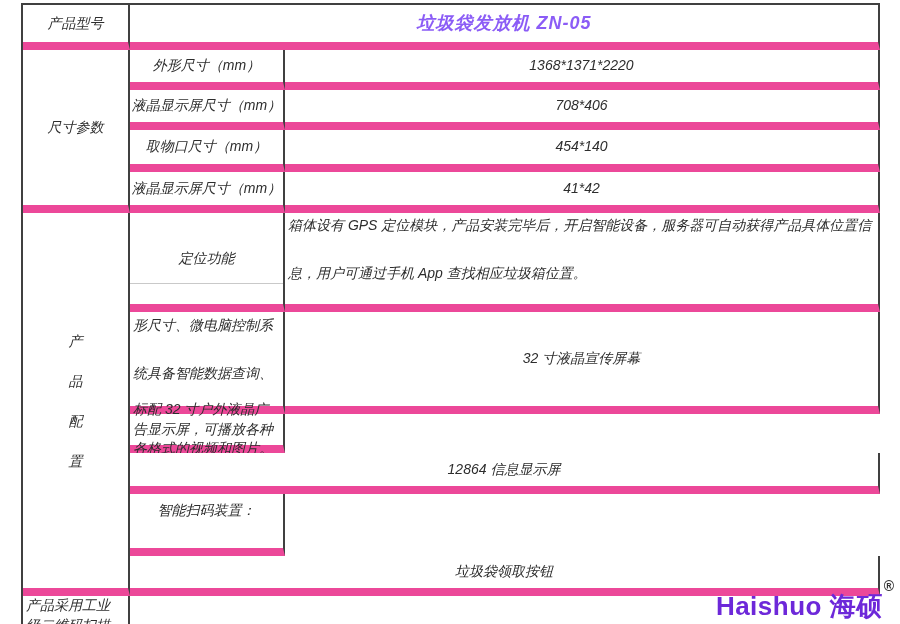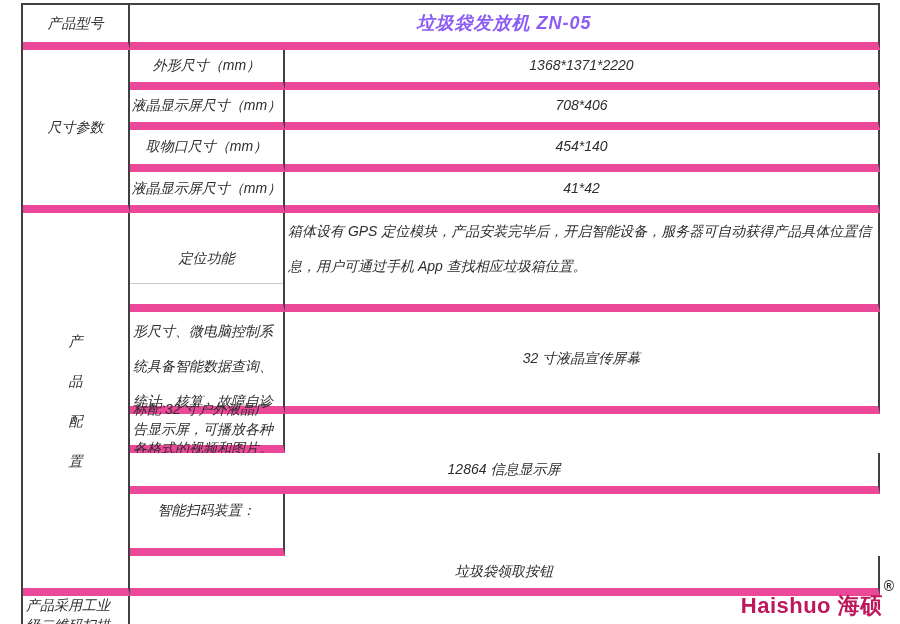"箱体设有 GPS" .desc.twoline { line-height: 35px -> 48px }
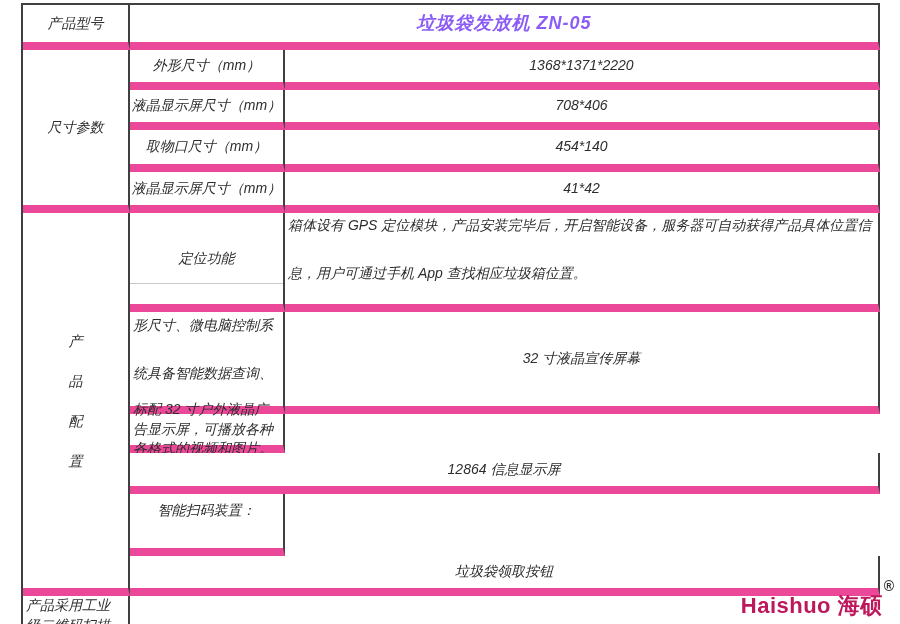"Haishuo 海硕" .brand .wordmark { color: #be185d -> #6d28d9; font-size: 22px -> 26px }
